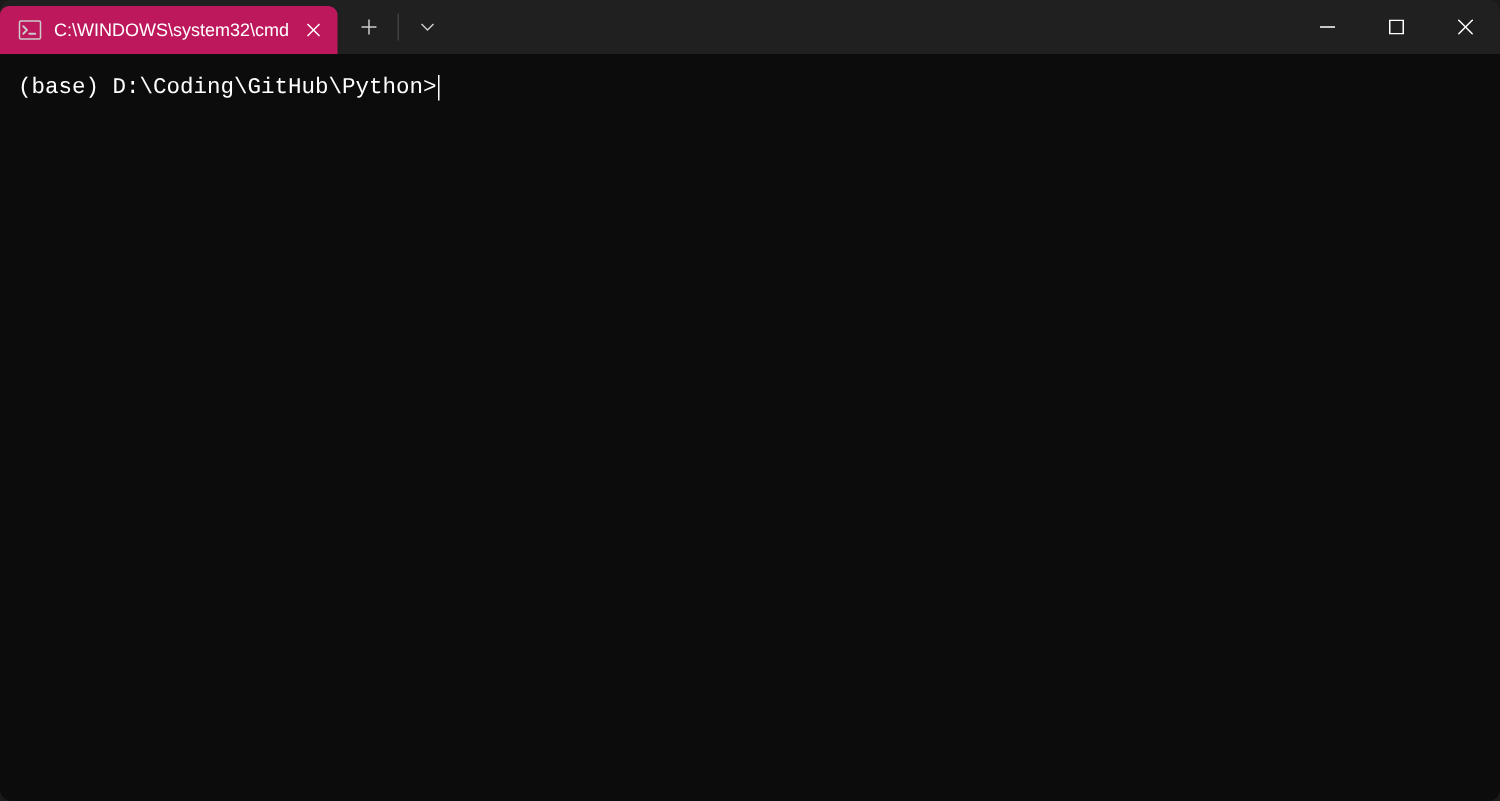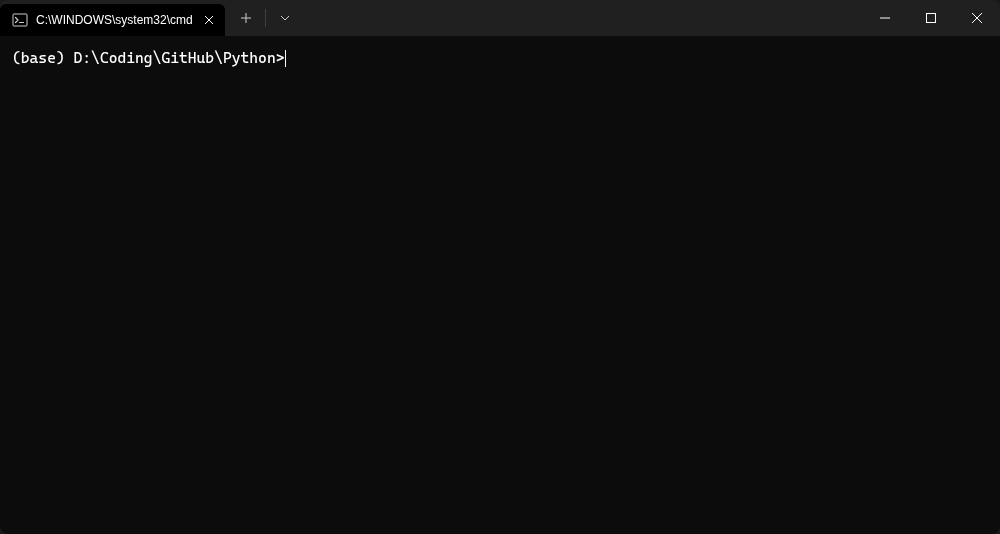"C:\WINDOWS\system32\cmd" .tab { background: #000000 -> #be185d }
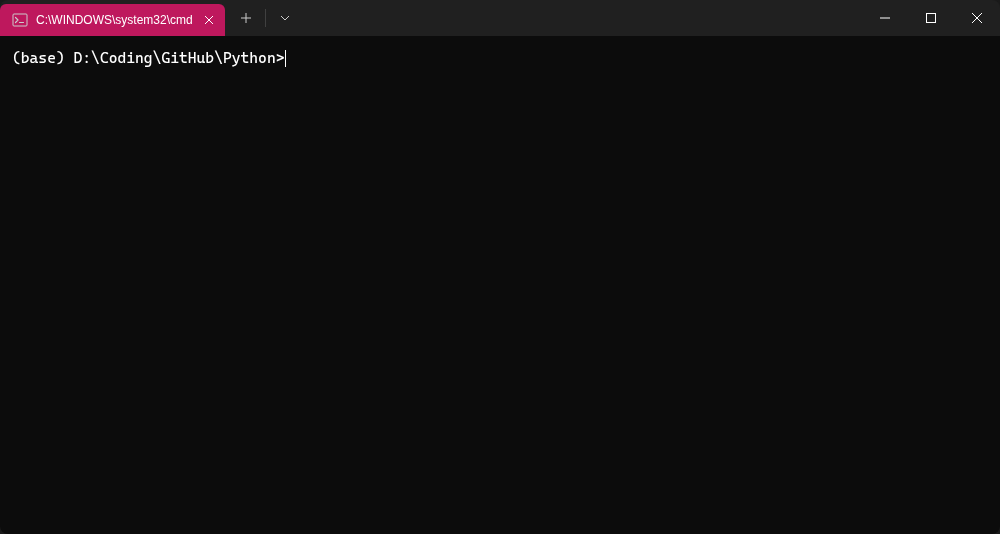"(base) D:\Coding\GitHub\Python>" .prompt-line { font-family: none -> Liberation Mono, monospace }
